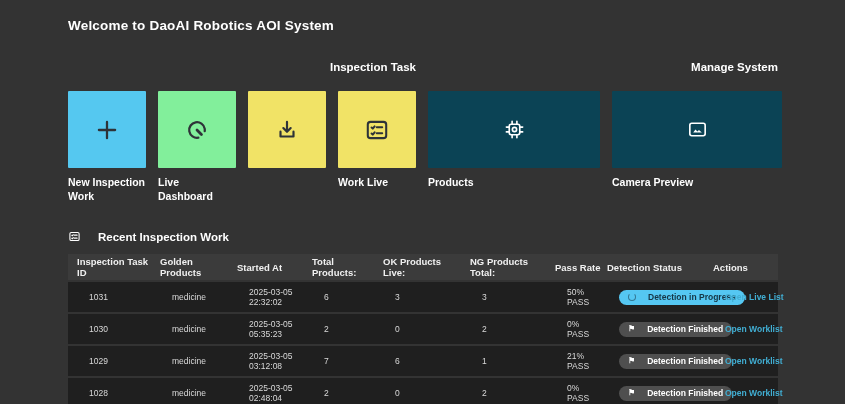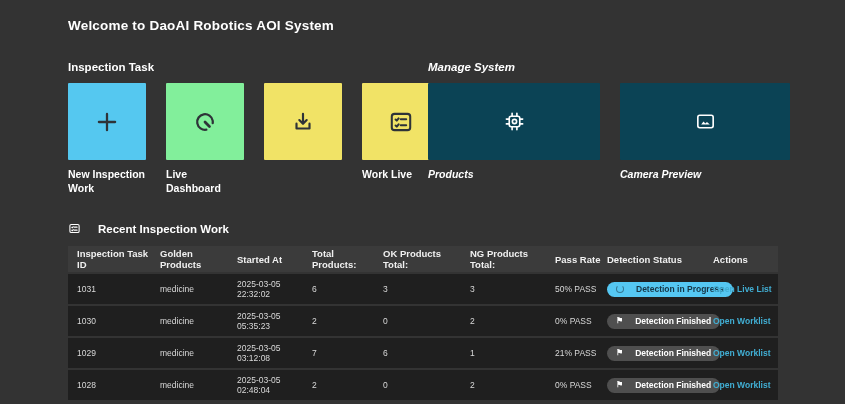"Inspection Task" .section-heading { margin-bottom: 10px -> 18px; text-align: none -> right }
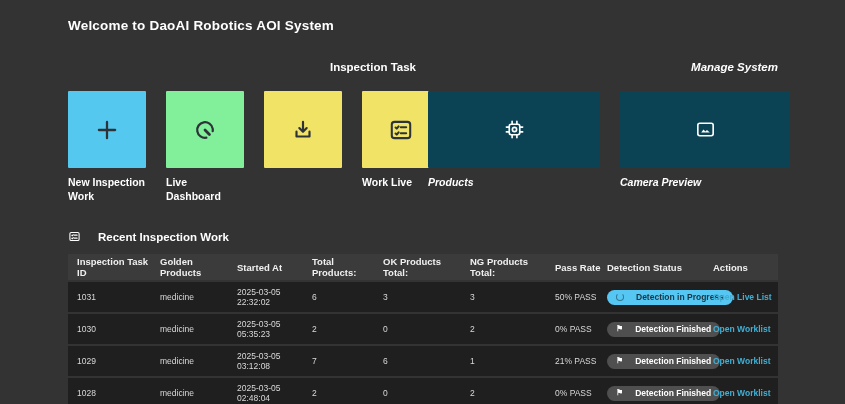"Manage System" .manage { font-style: italic -> none }
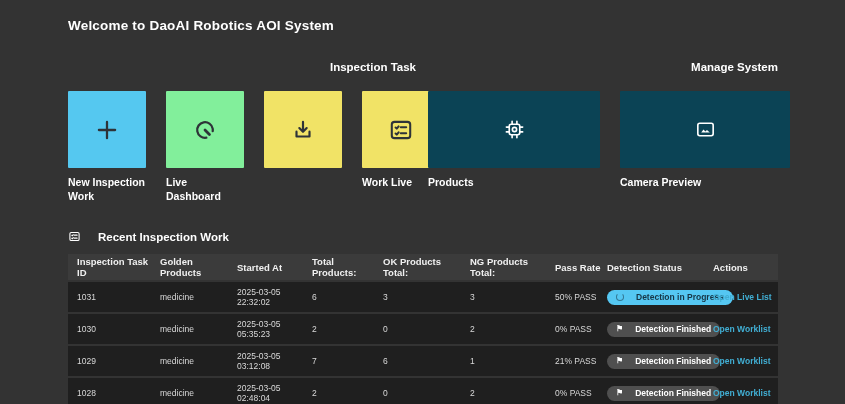"New Inspection Work" .tiles { gap: 20px -> 12px }
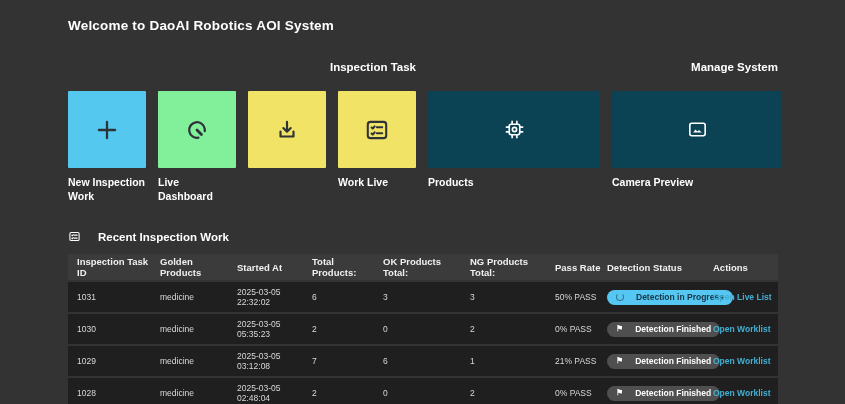"OK Products Total:" div.cell { text: Total -> Live }
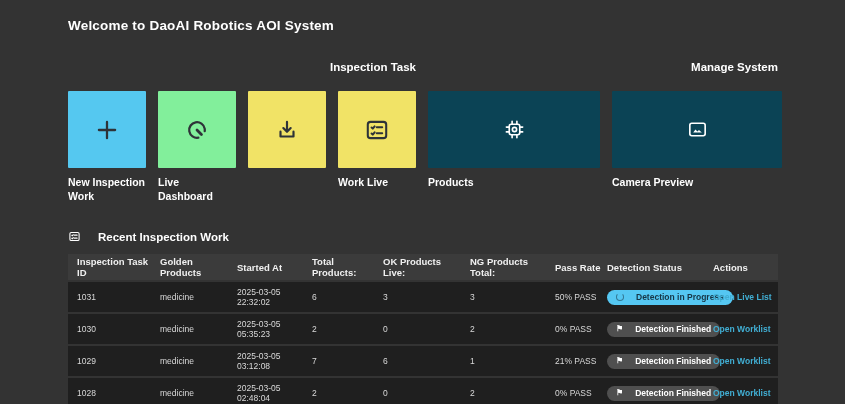"1031" .tbody-row .cell { margin-left: none -> 12px }
